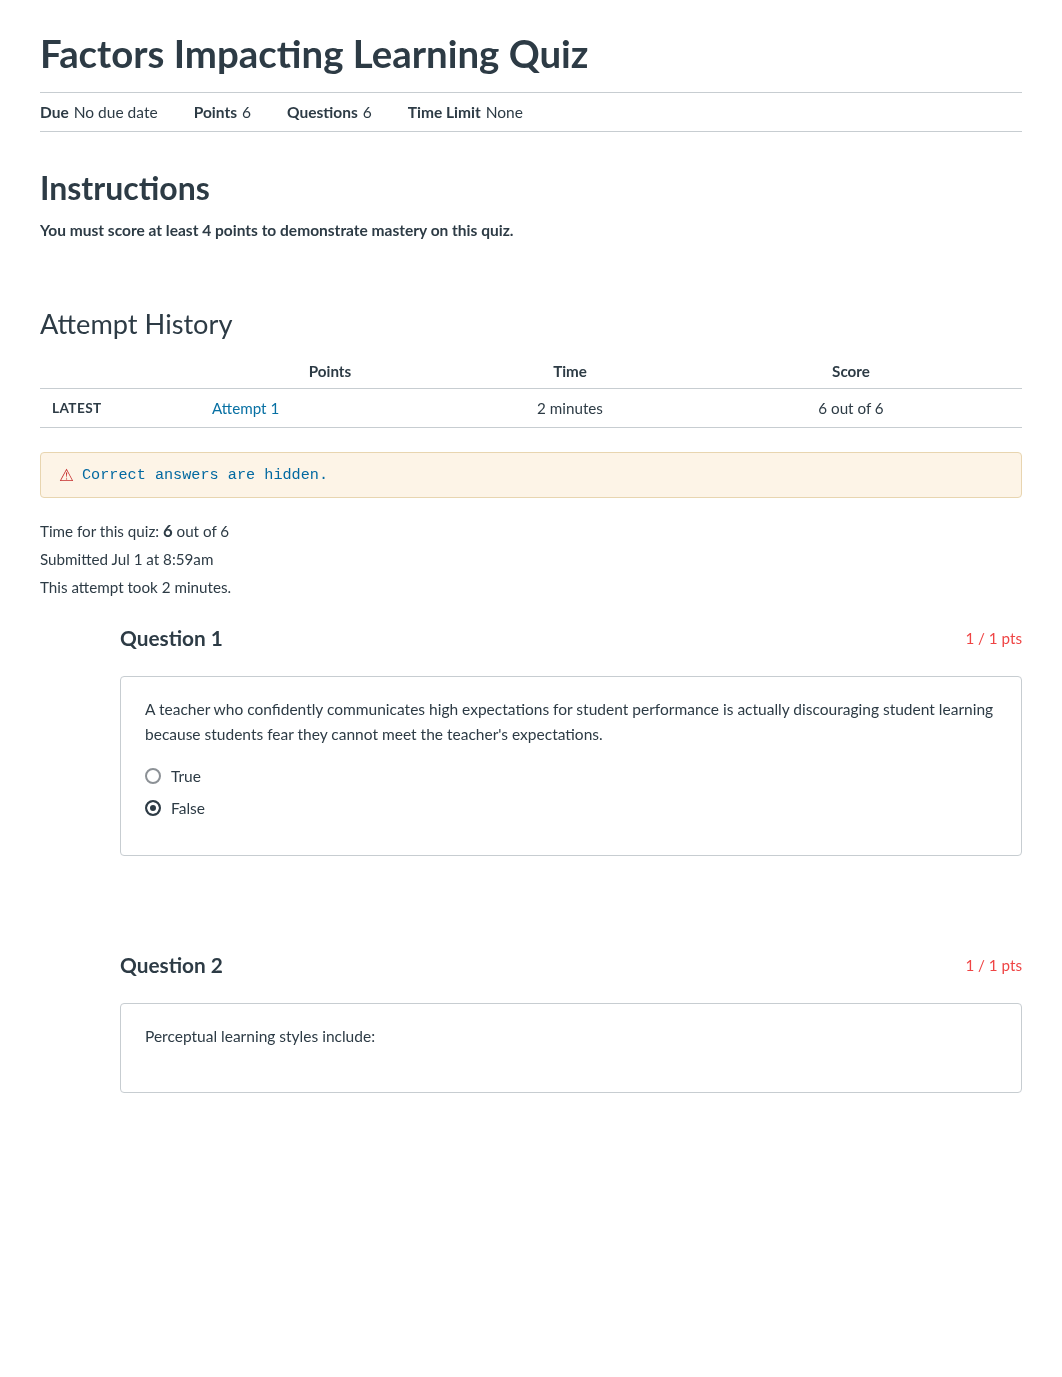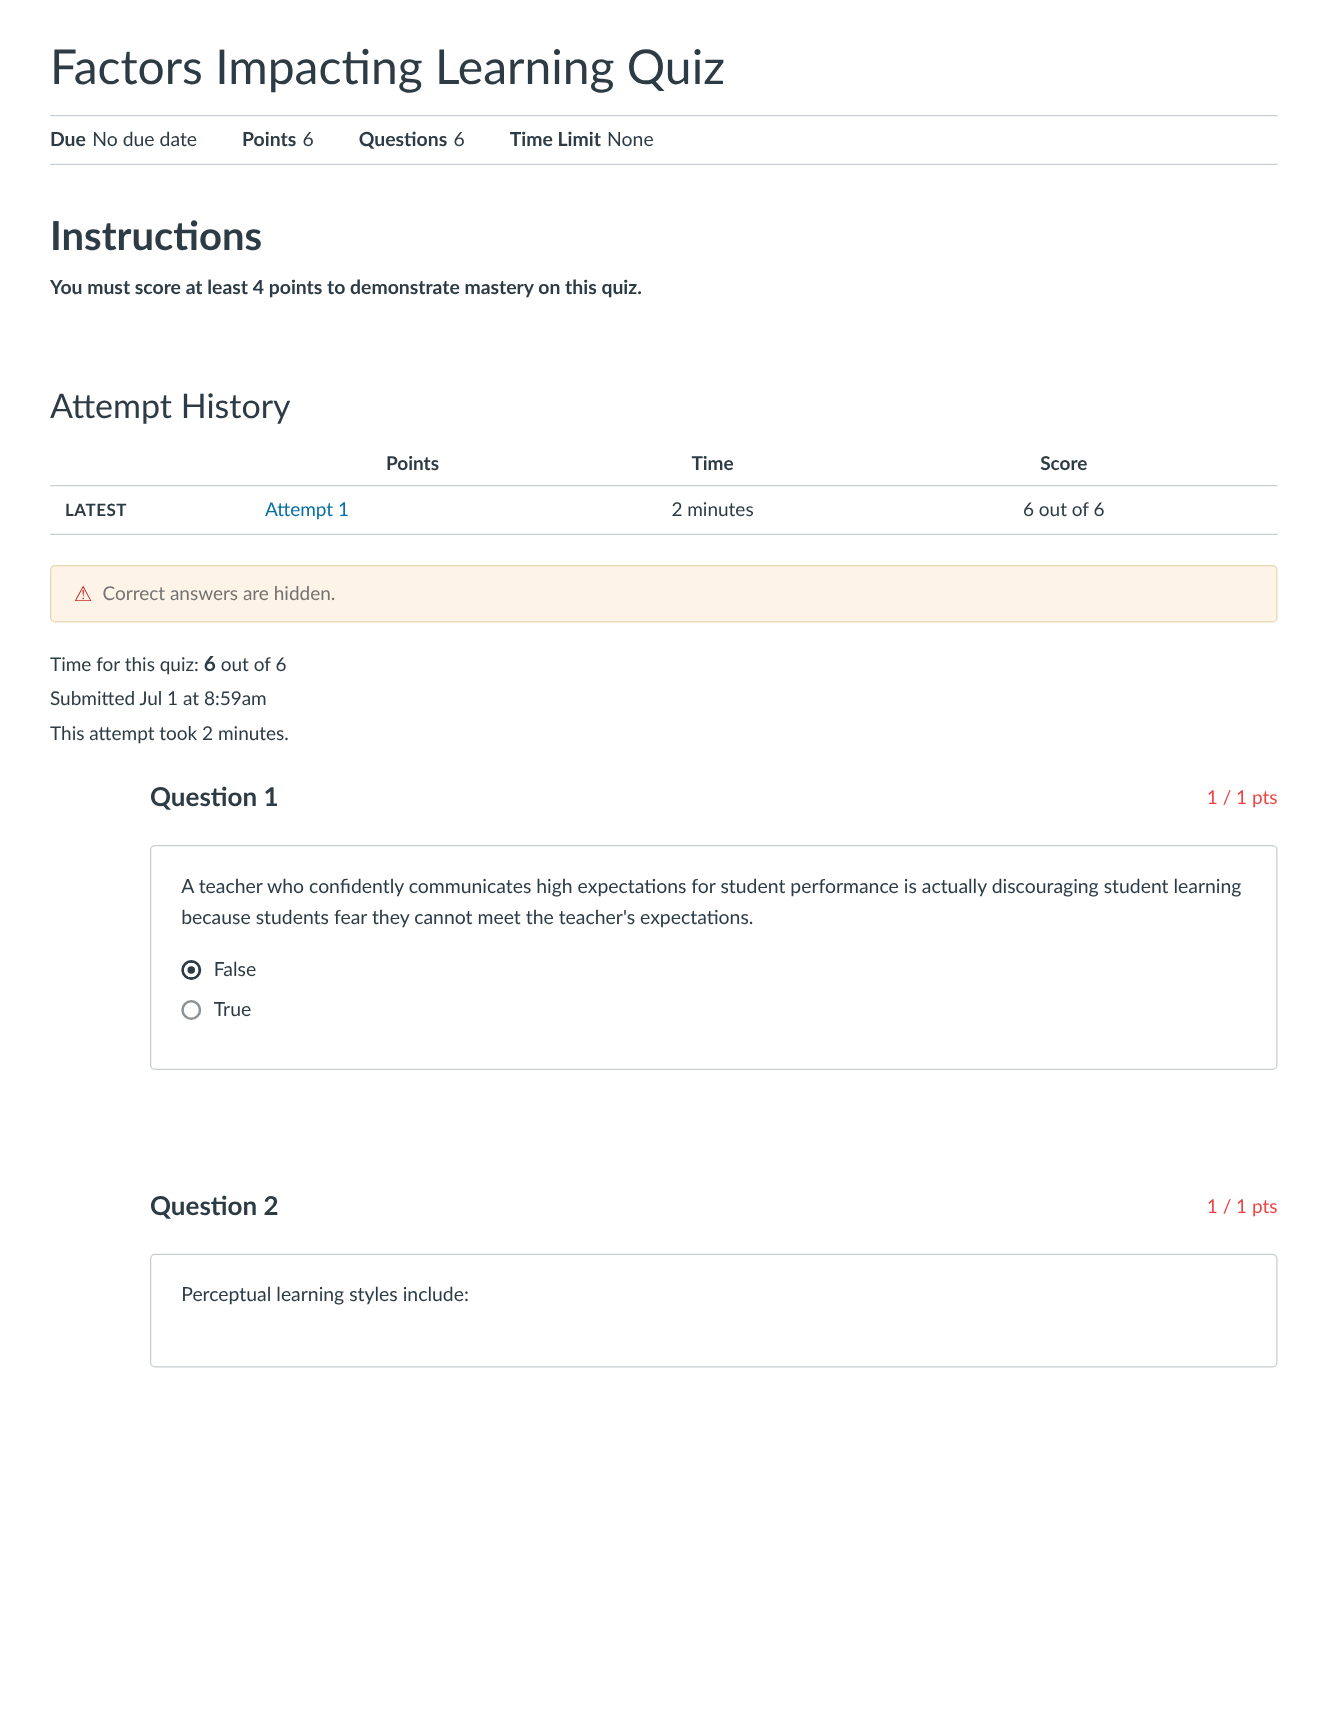"Factors Impacting Learning Quiz" .quiz-title { font-weight: 400 -> 700 }
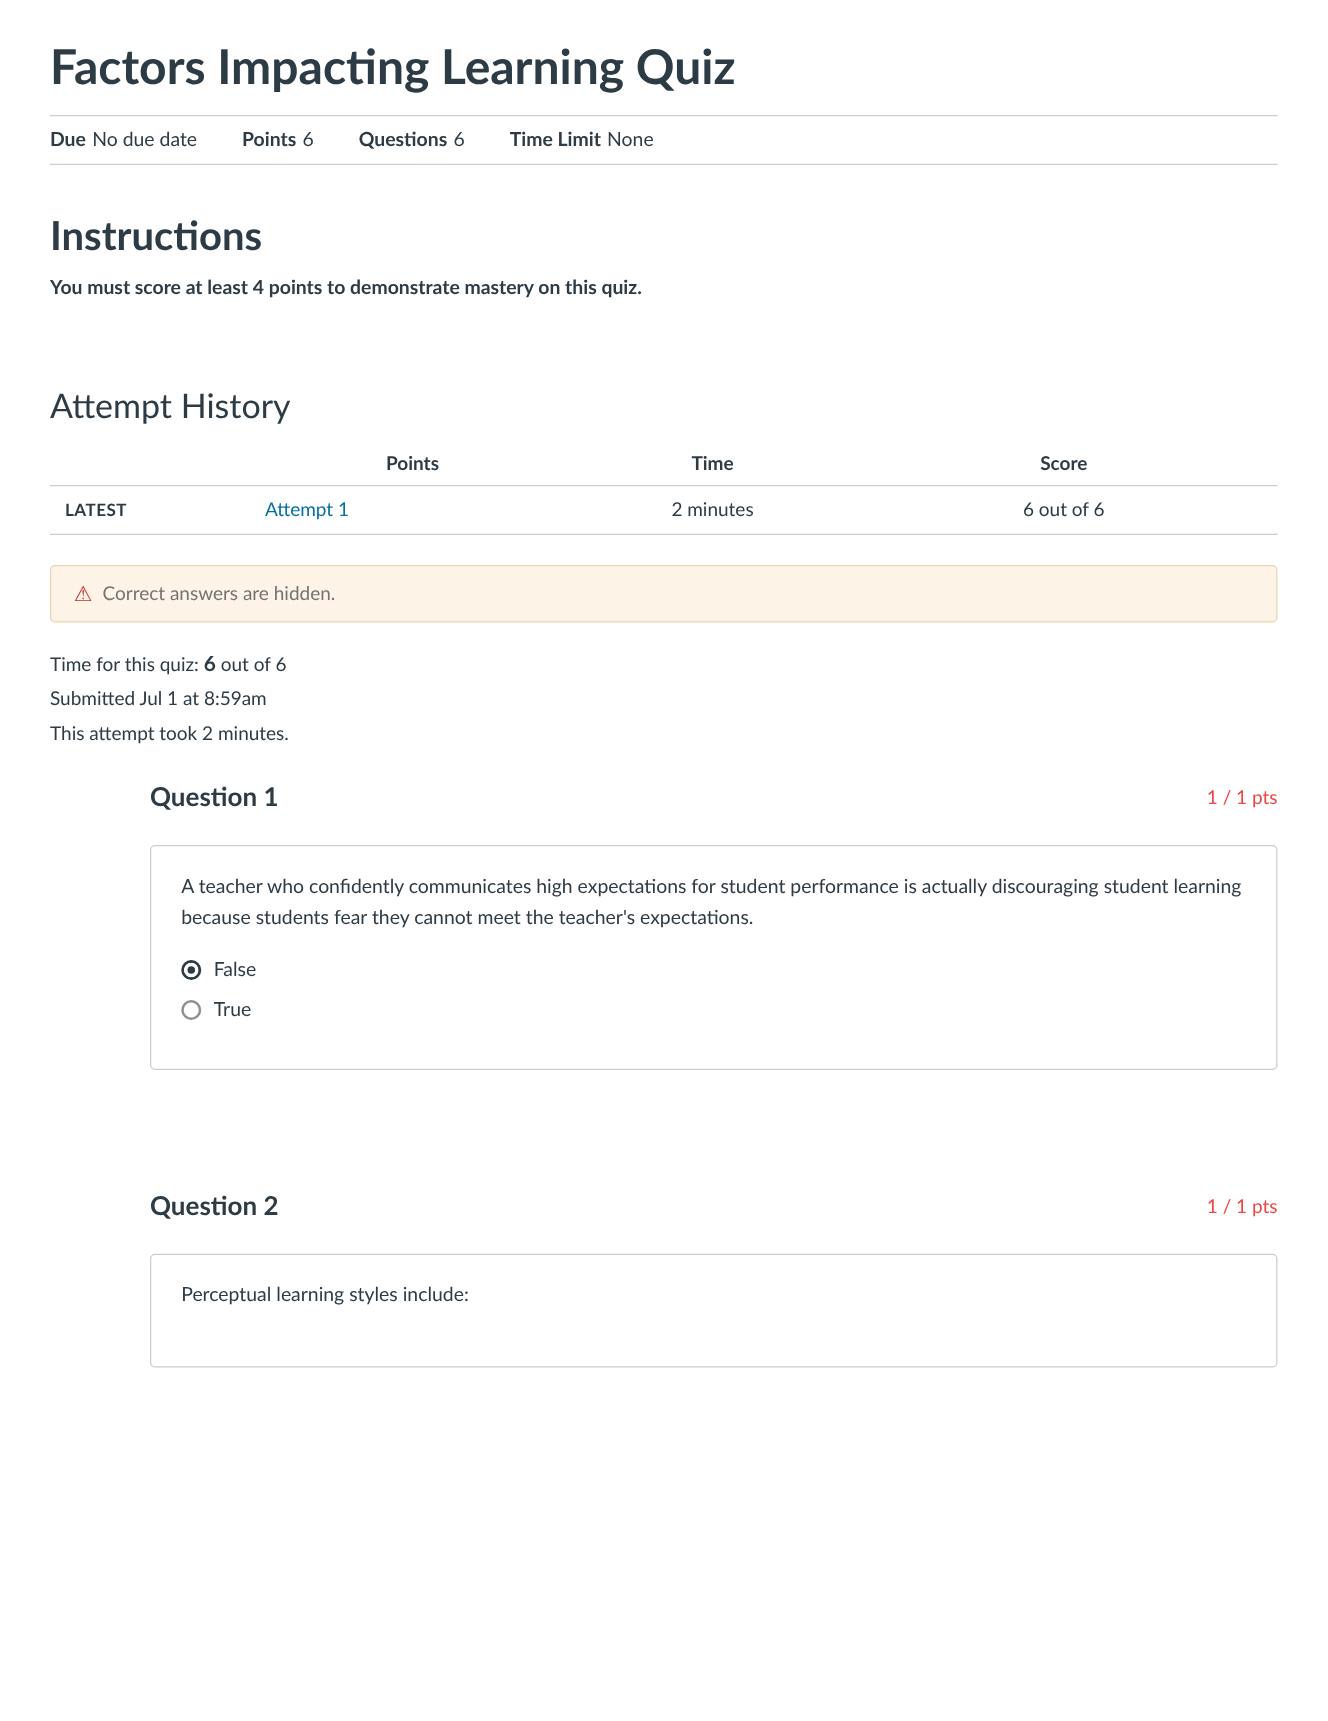"Correct answers are hidden." .notice-text { color: #737373 -> #0369a1; font-family: none -> Liberation Mono, monospace }
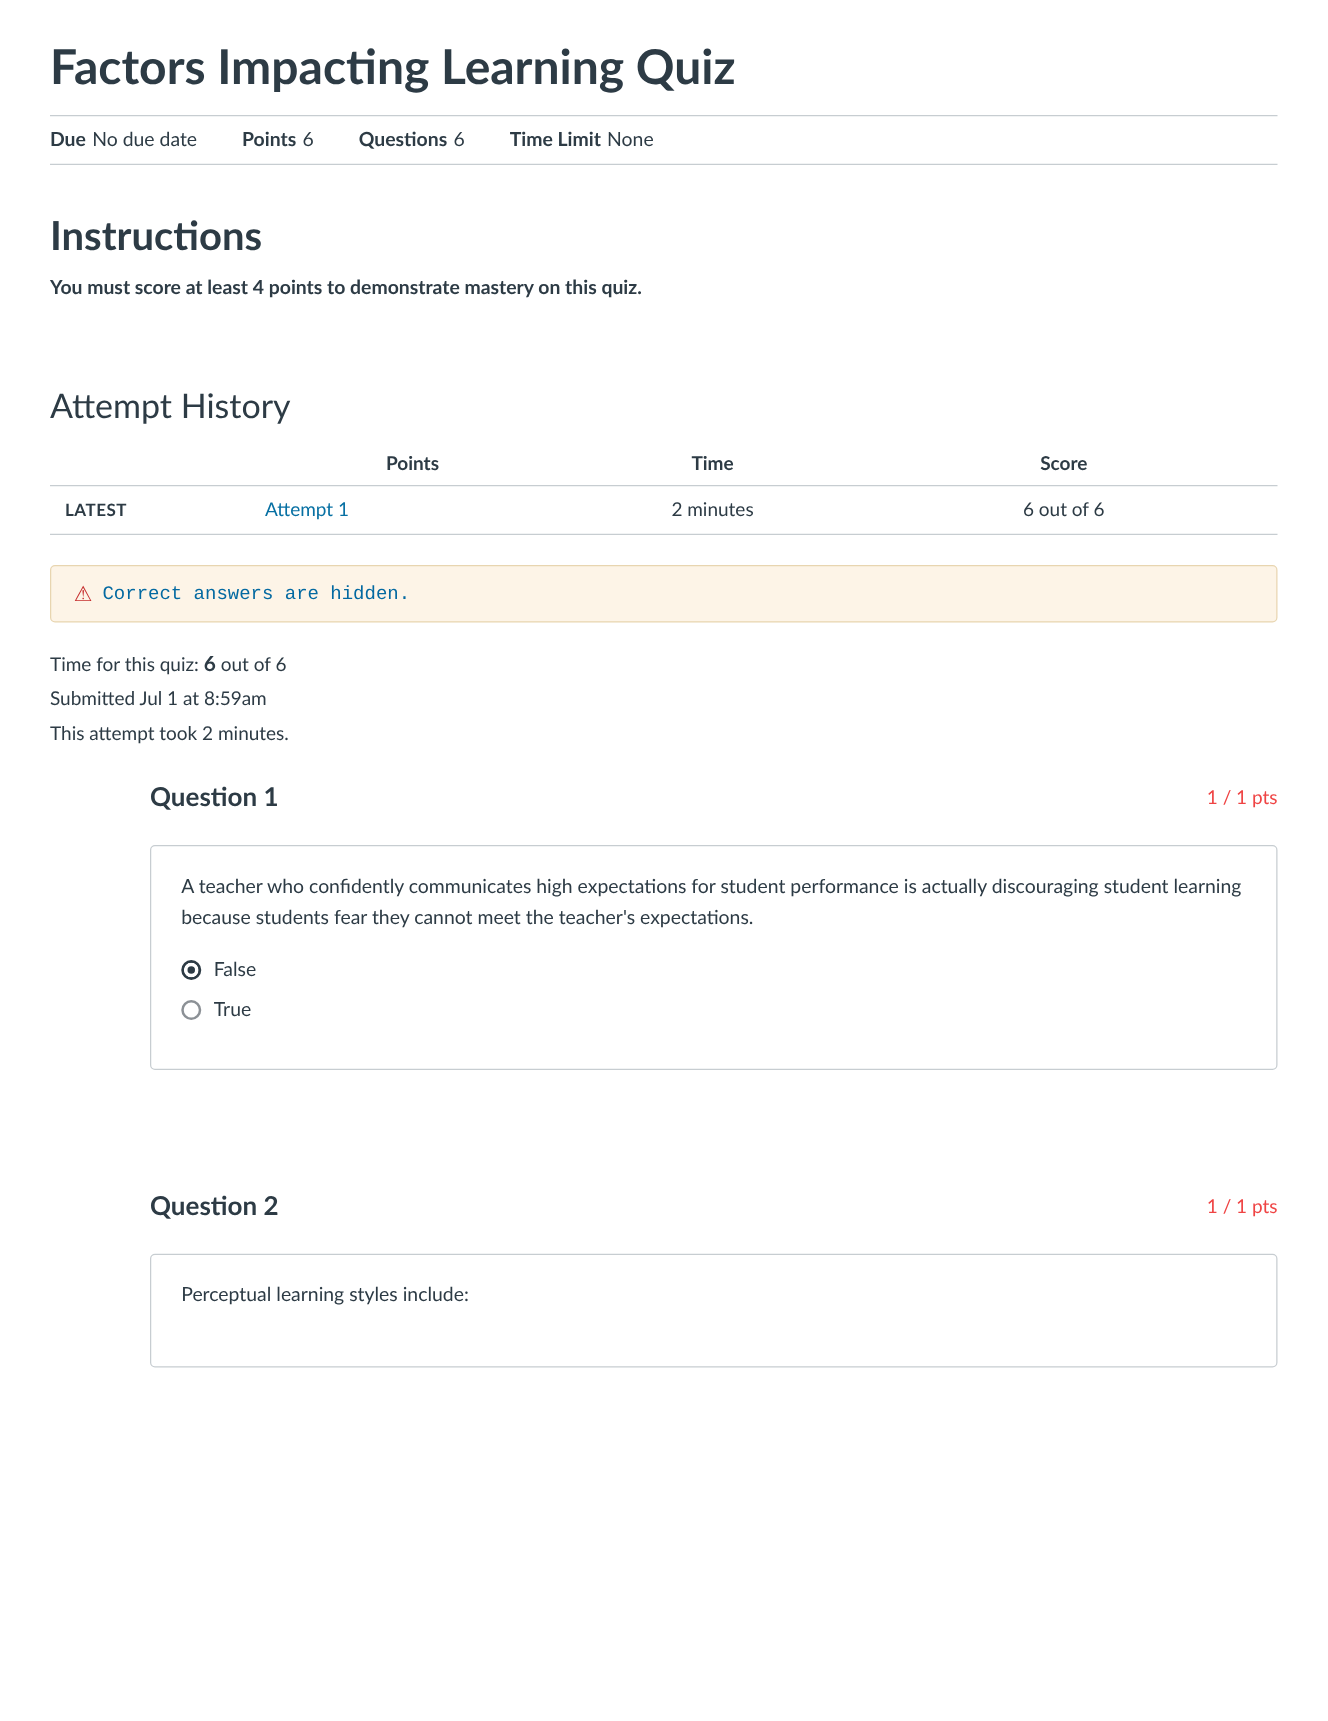"False" div.answer-option { order: before "True" -> after "True" }
